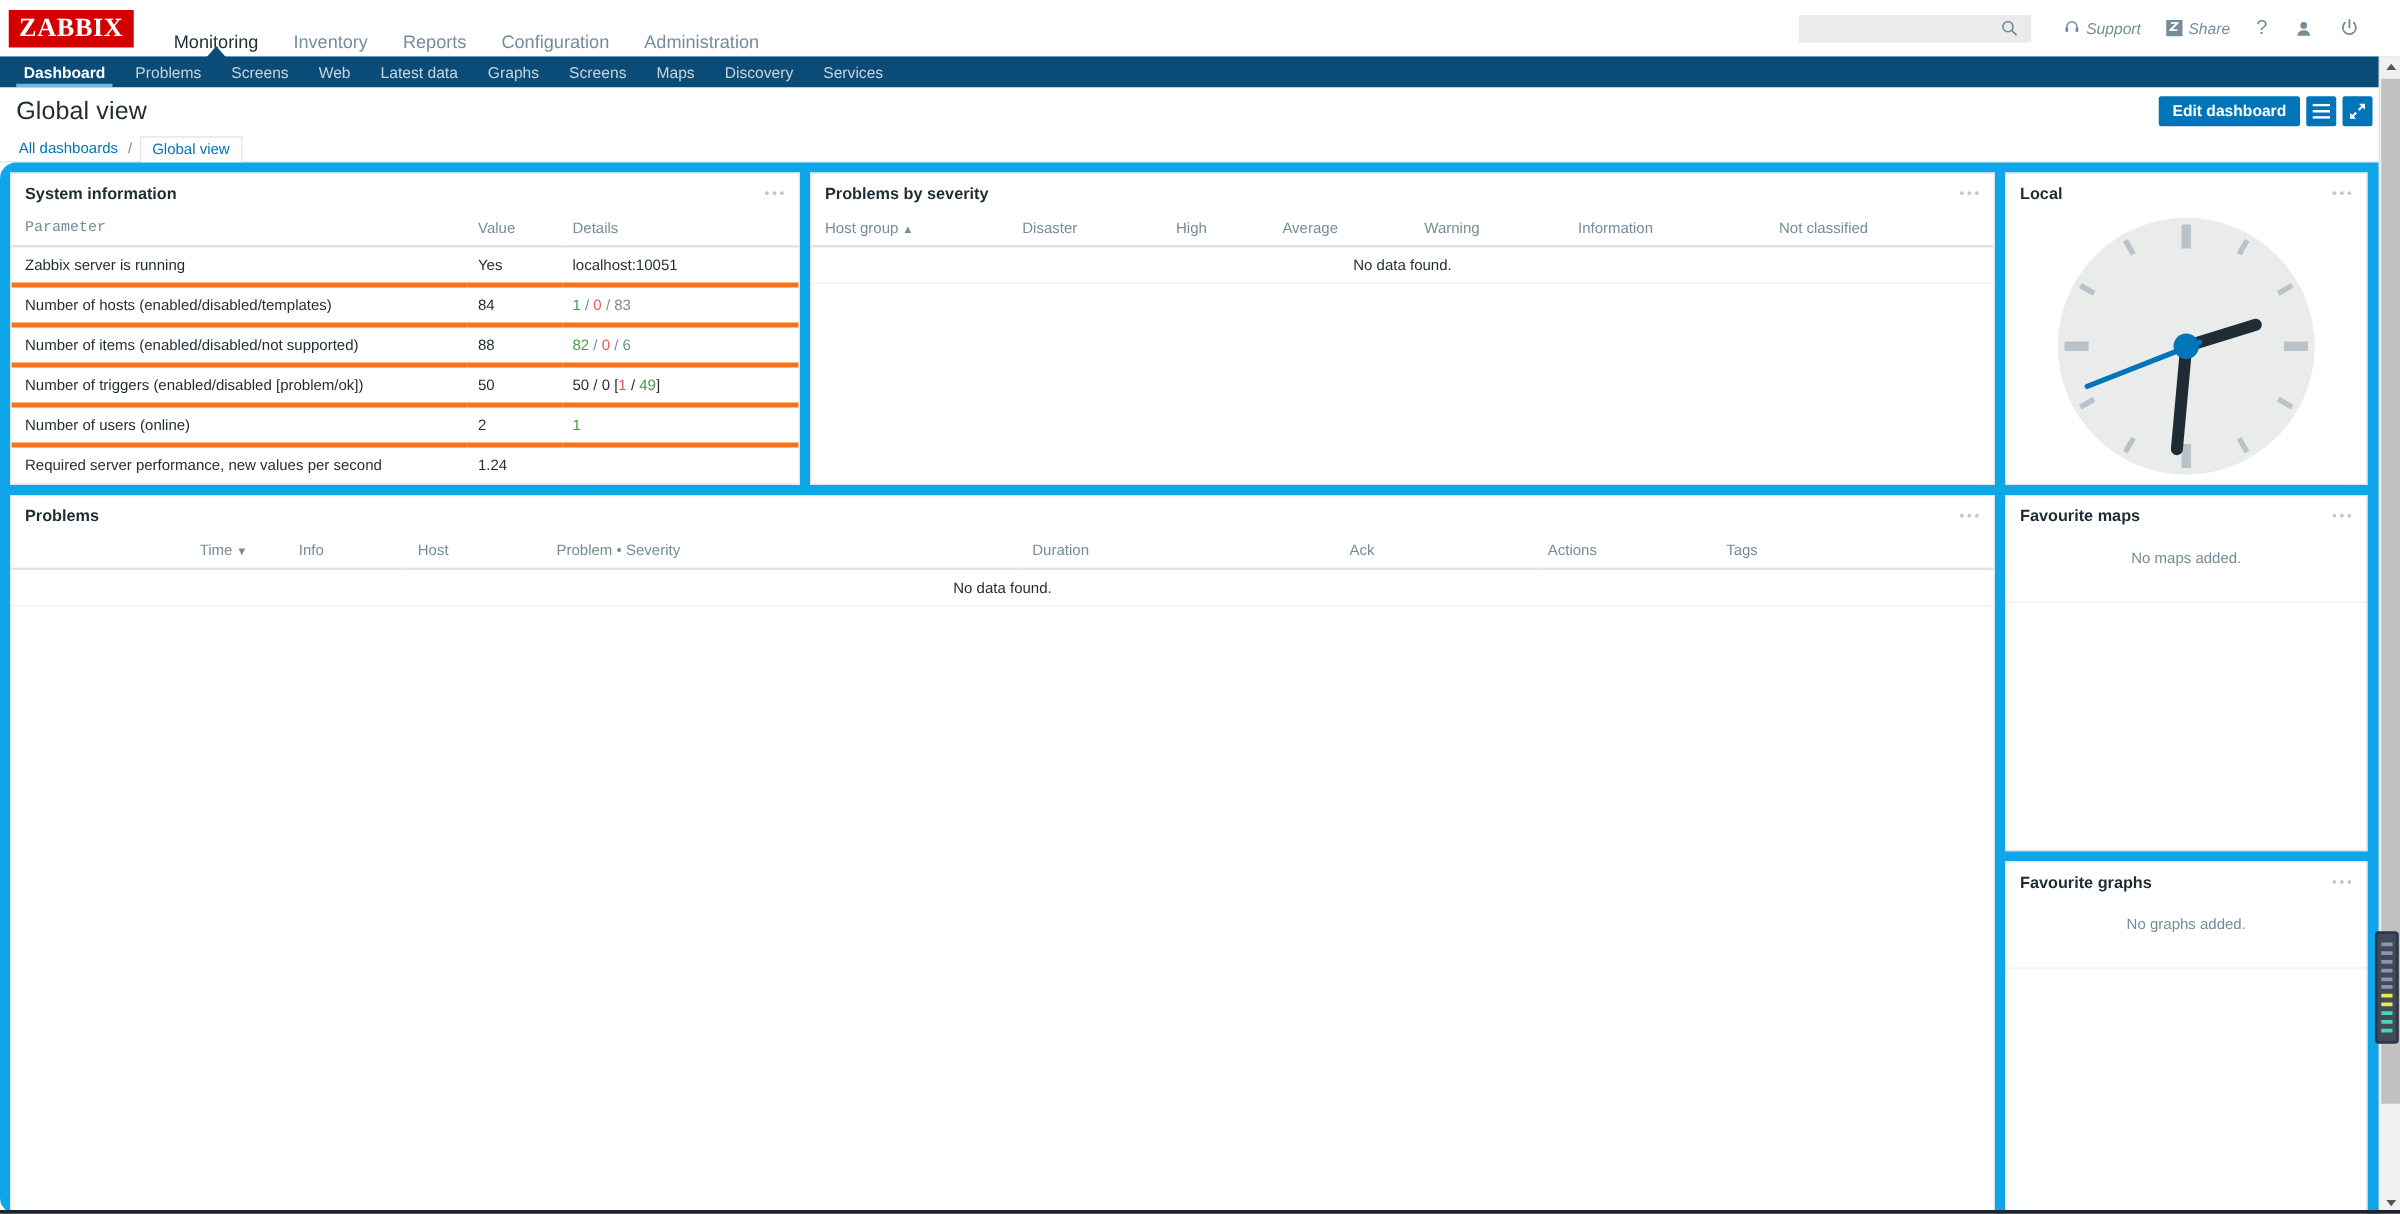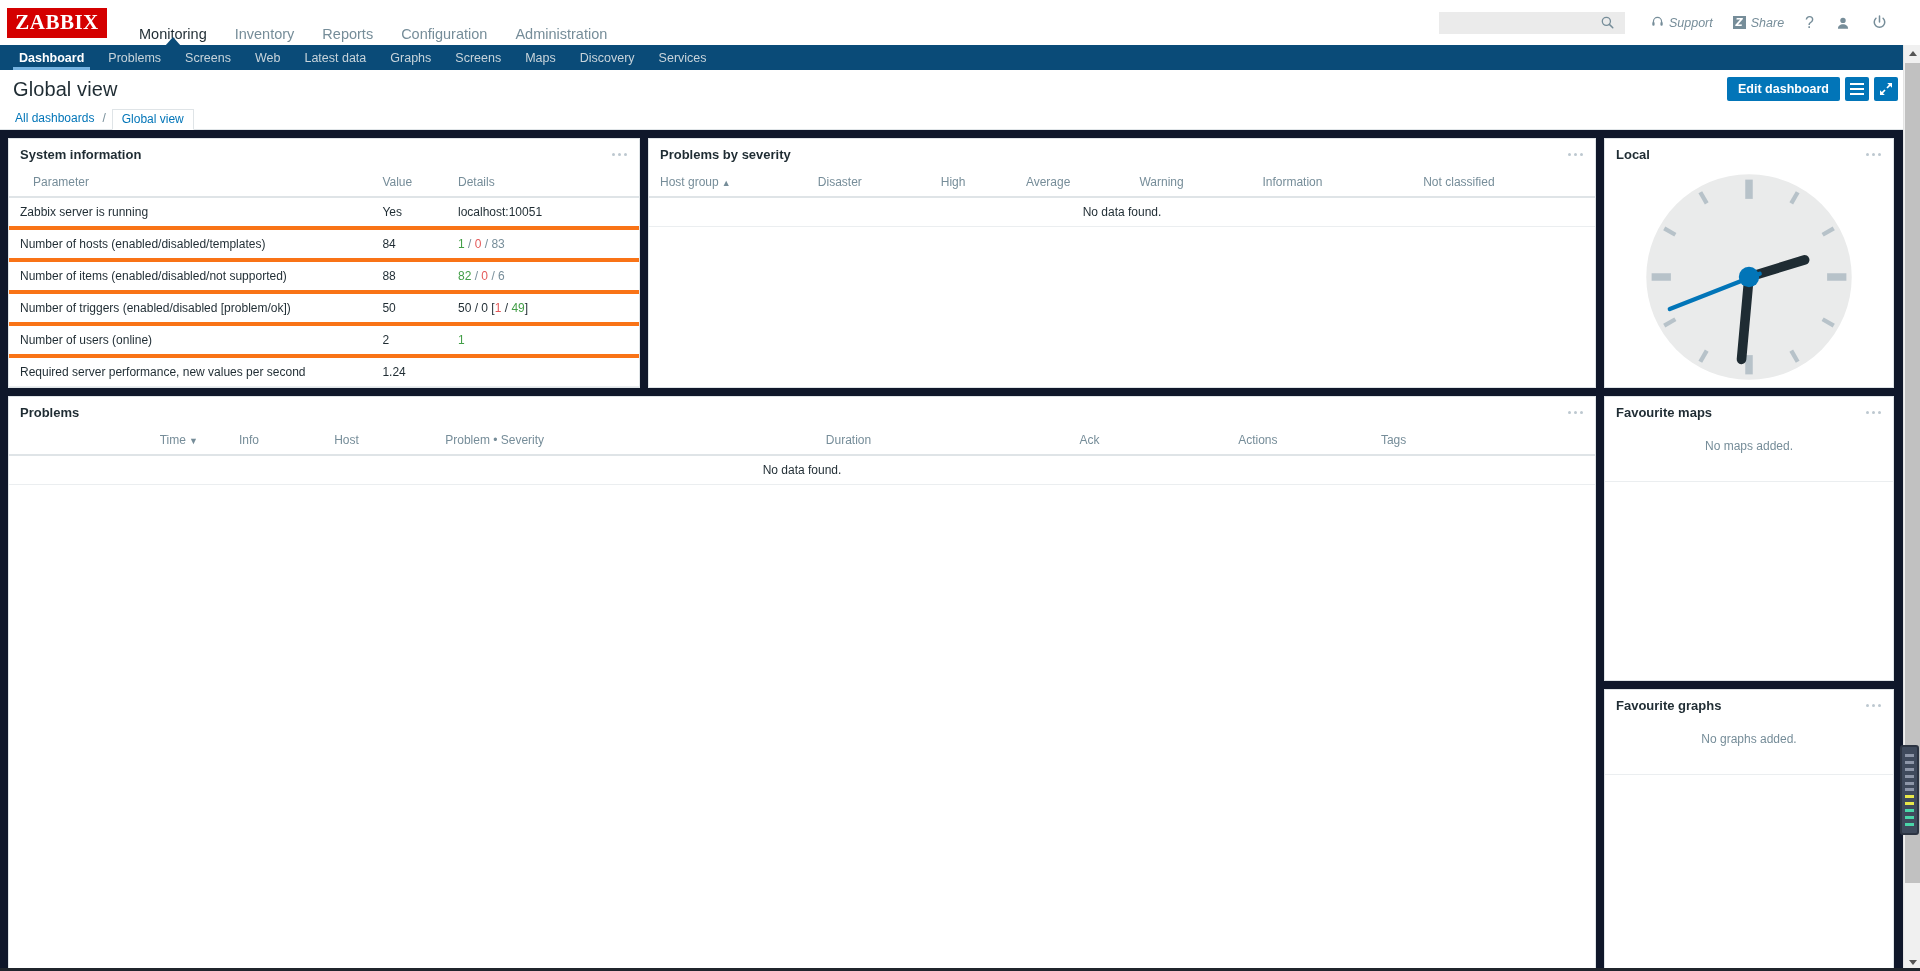"System information" .dashboard { background: #0f172a -> #0ea5e9; border-radius: none -> 13px }
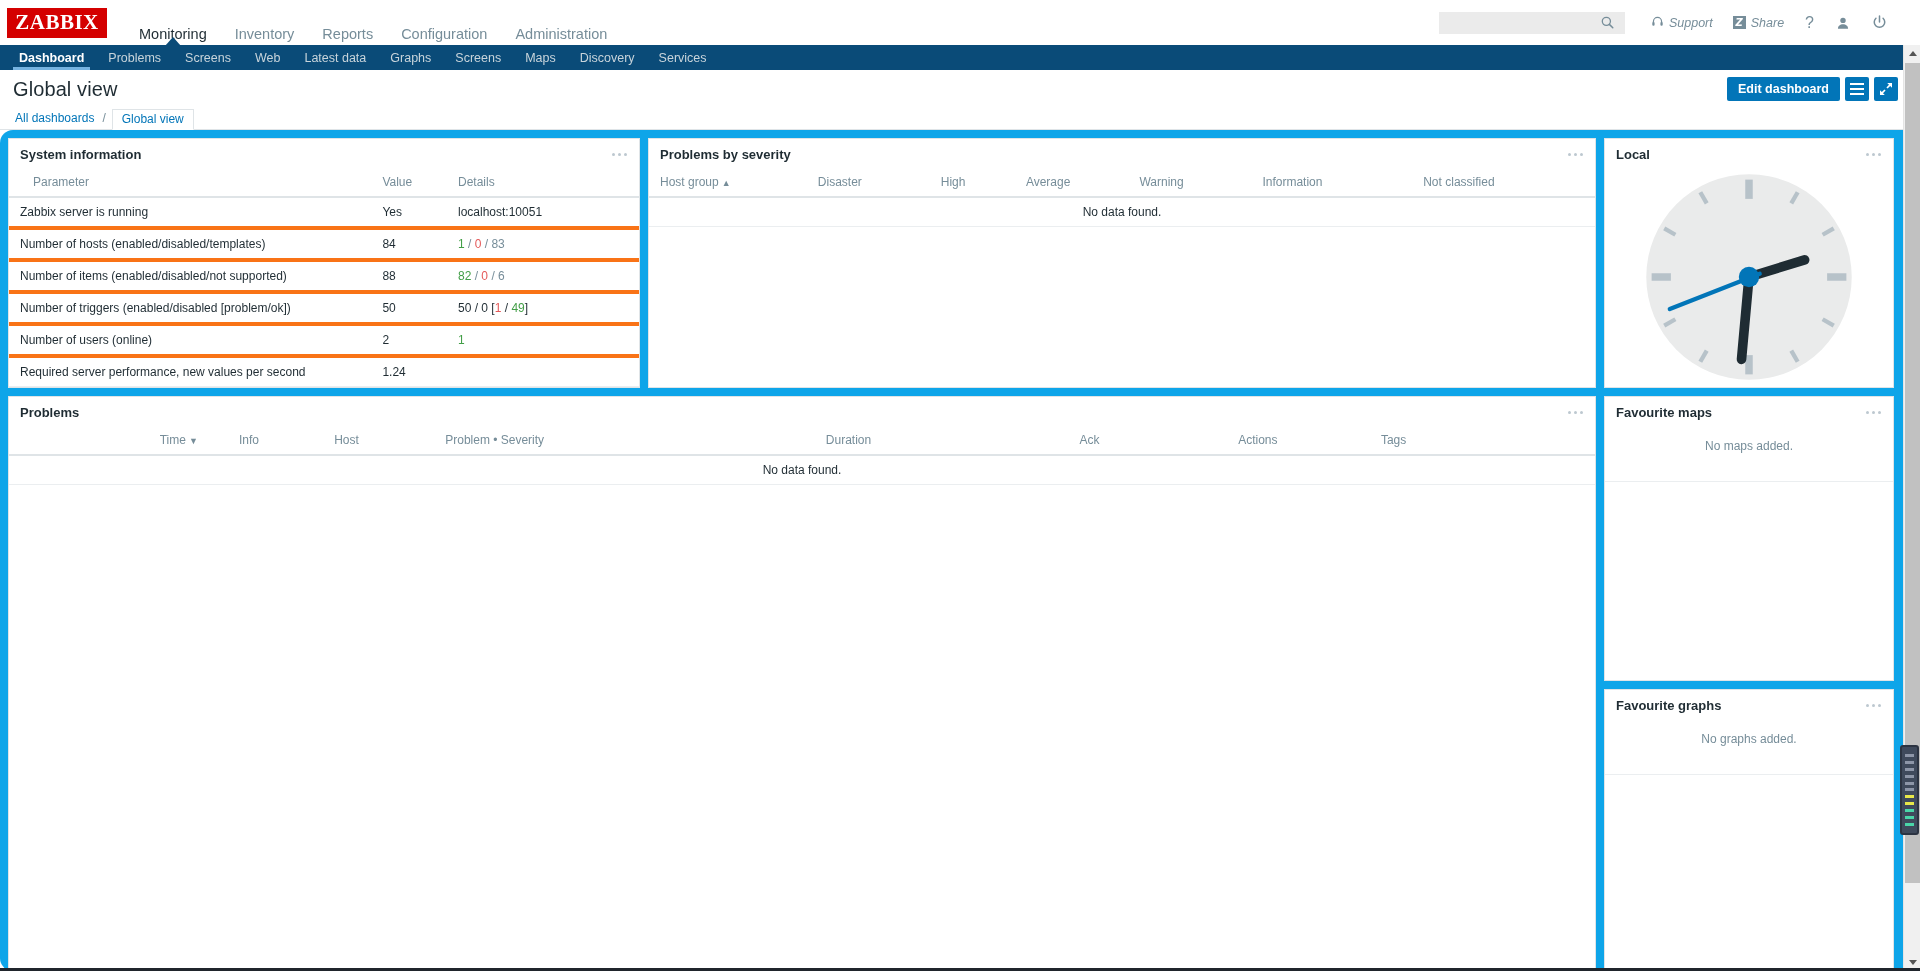"Parameter" .sysinfo th.col-param { font-family: none -> Liberation Mono, monospace; padding-left: 24px -> 11px }
